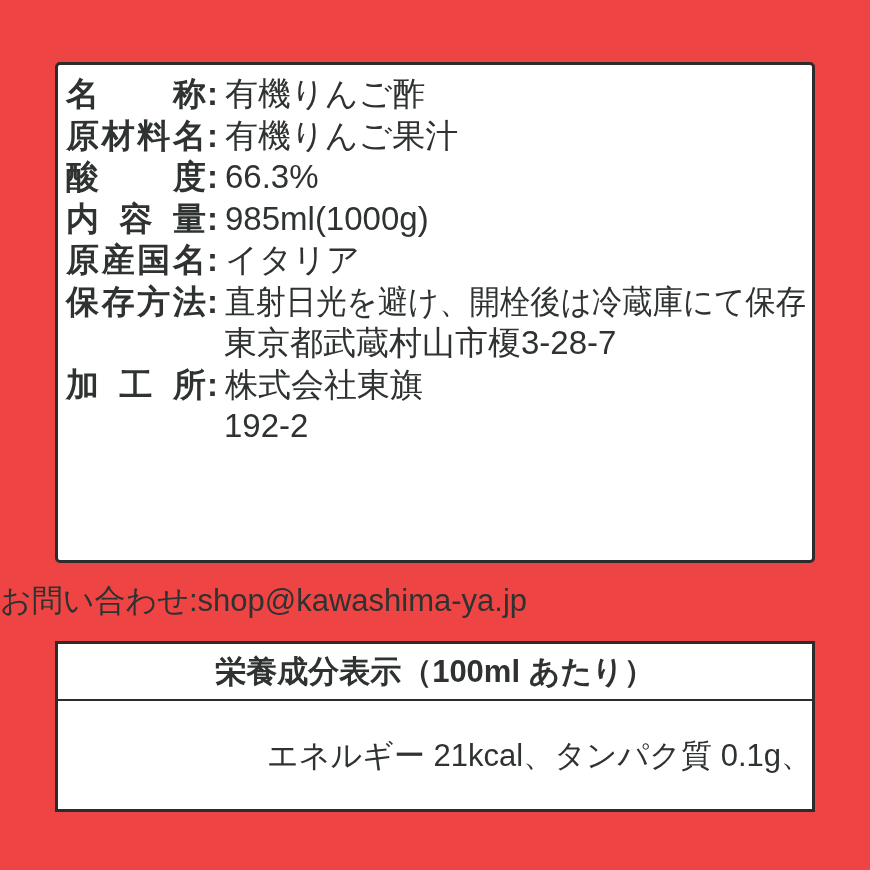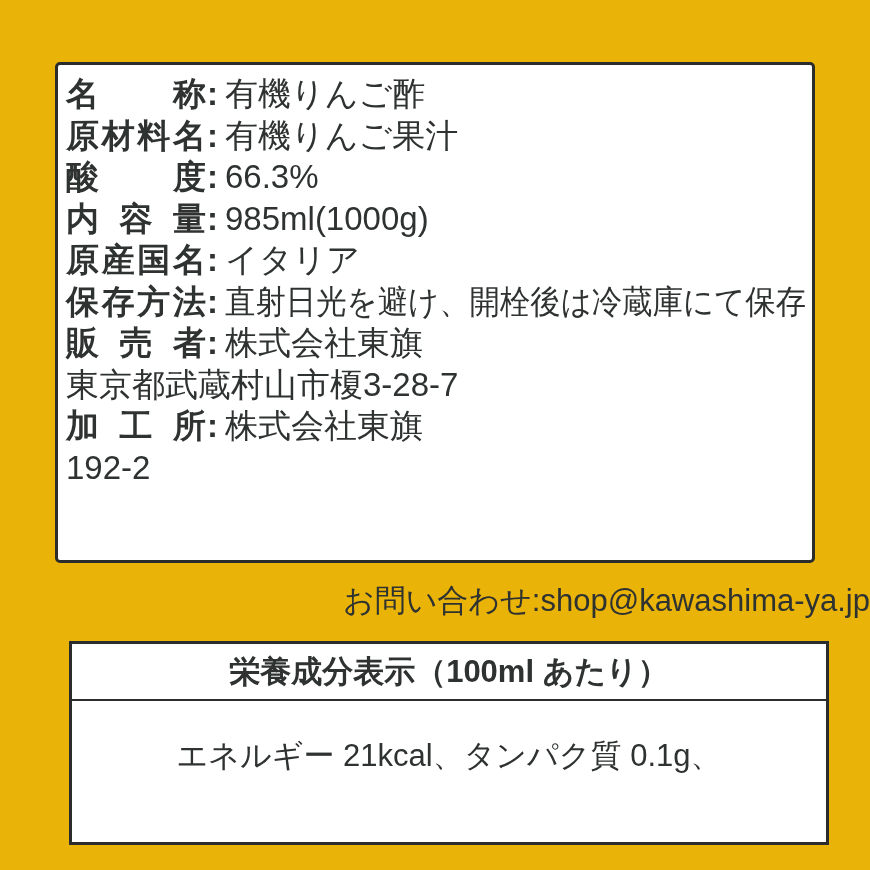"名称: 有機りんご酢" .canvas { background: #eab308 -> #ef4444 }
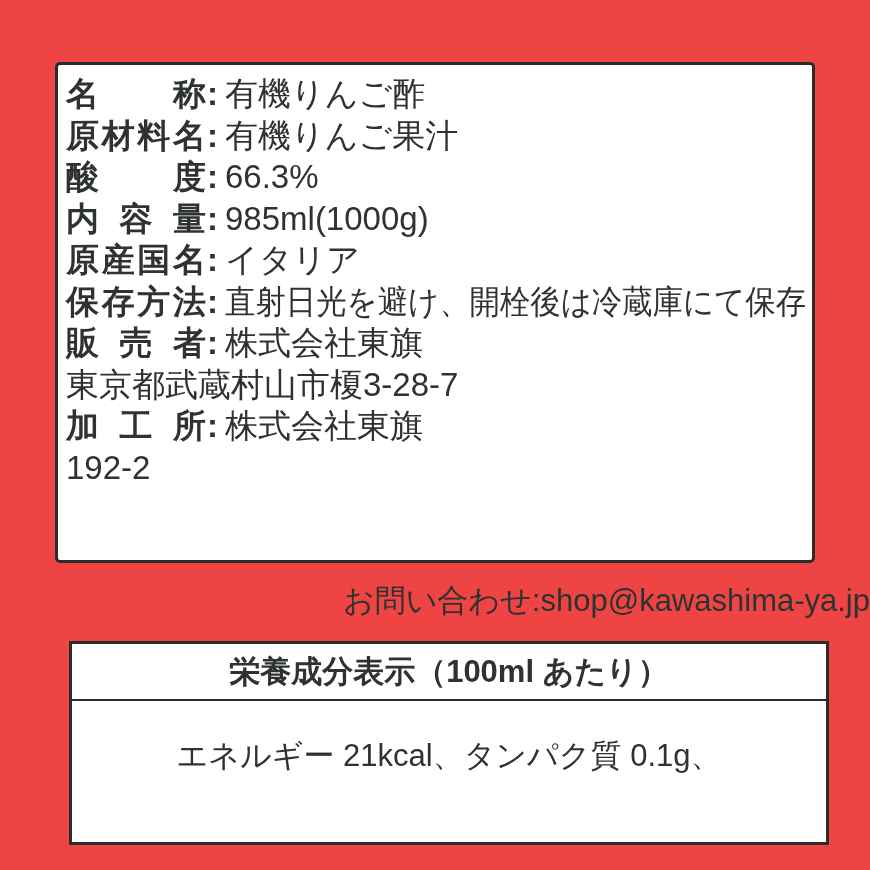"販売者: 株式会社東旗" div.row-main { html: <div> <span>販売者</span><span>:</span><span>株式会社東旗</span> </div> -> none }
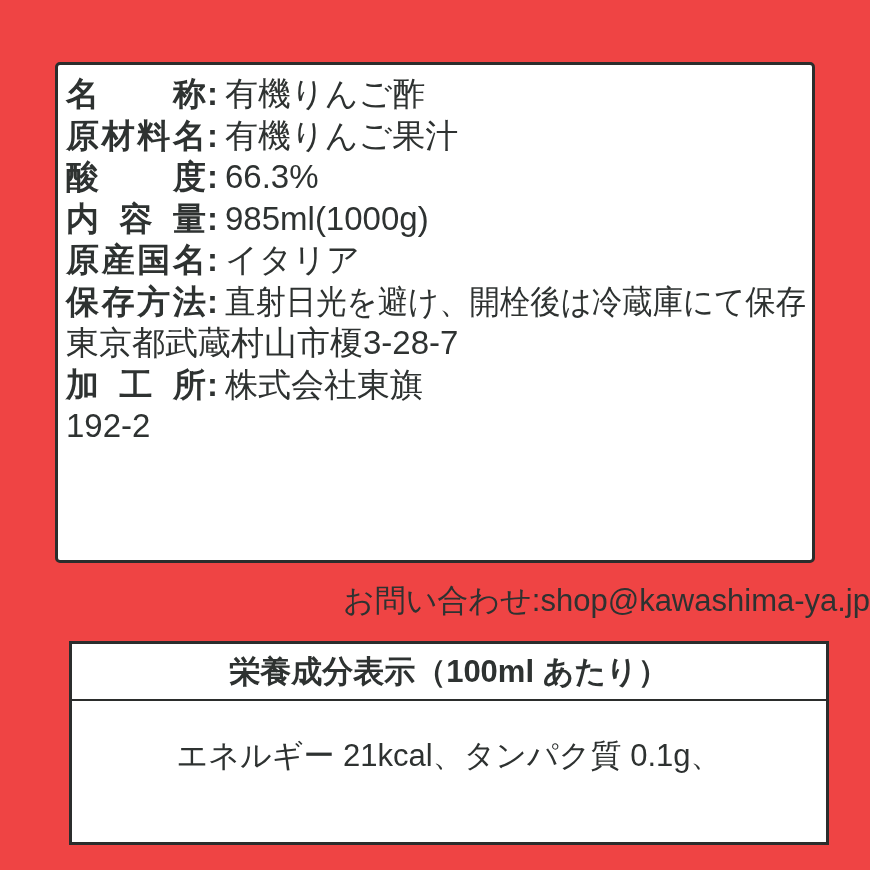"東京都武蔵村山市榎3-28-7" .cont-line { margin-left: none -> 158px }
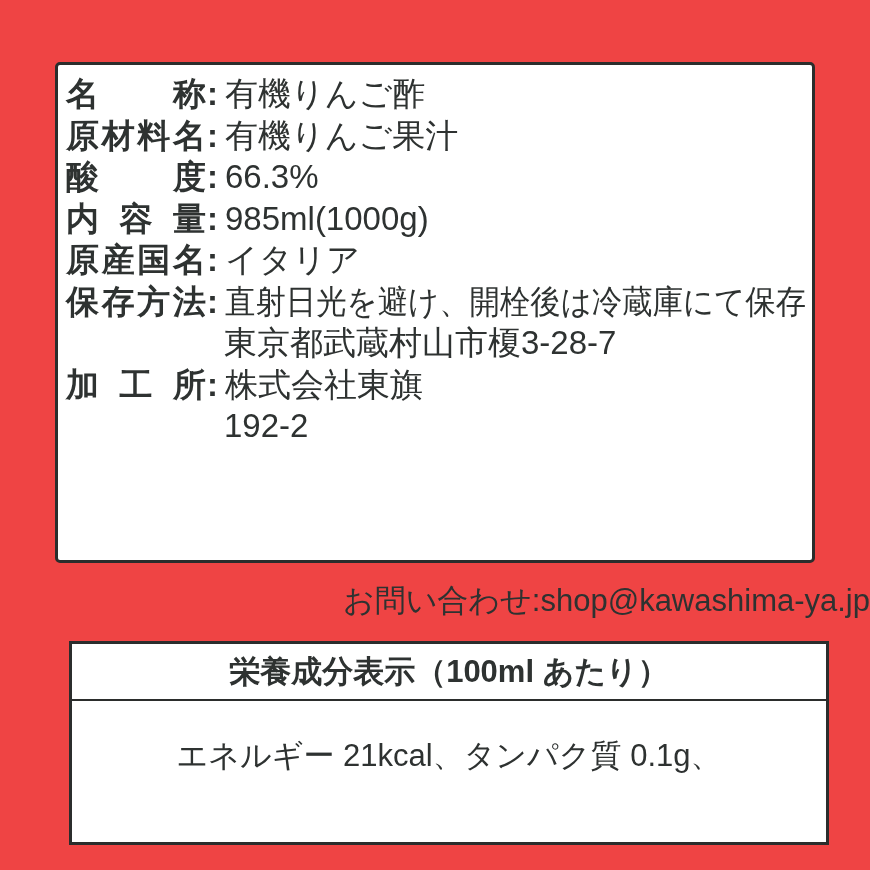"お問い合わせ:shop@kawashima-ya.jp" .contact { text-align: right -> left }
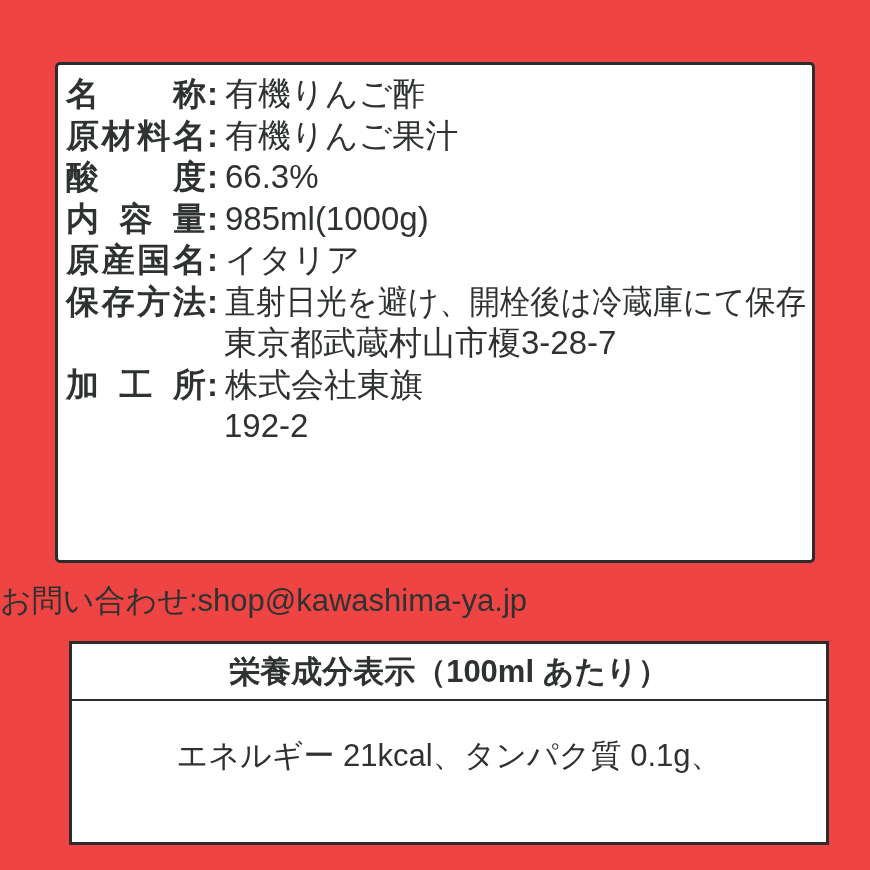"栄養成分表示（100ml あたり）" .nutrition-box { height: 204px -> 171px; margin-left: 14px -> none }
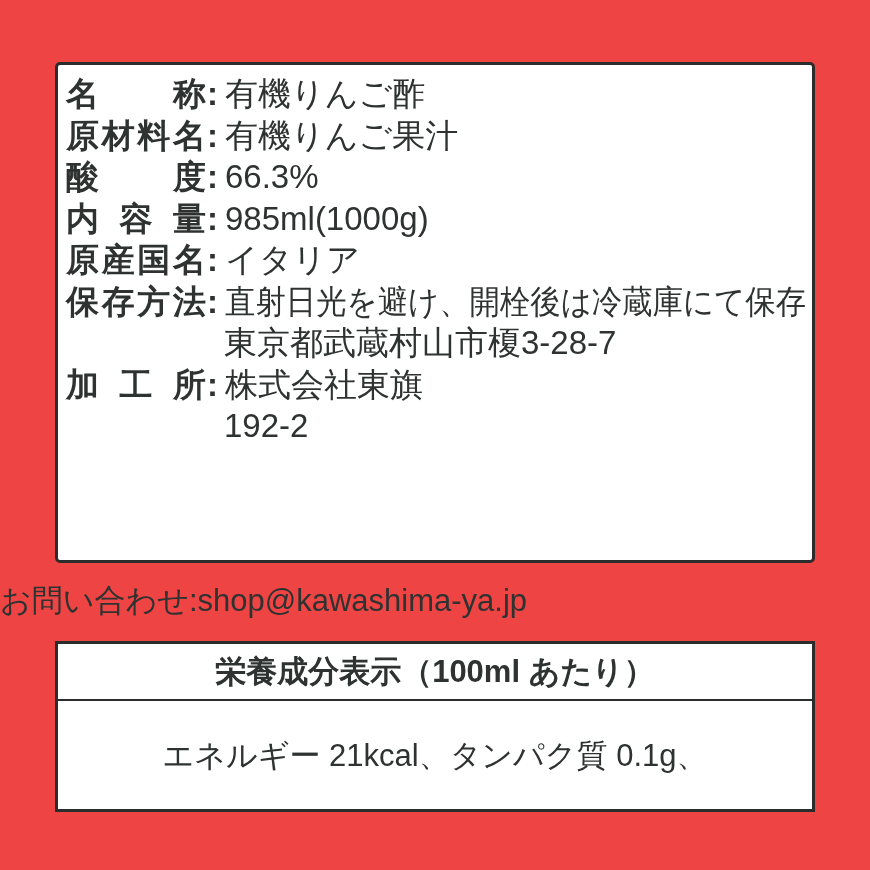"エネルギー 21kcal、タンパク質 0.1g、" .nutrition-body { align-items: center -> flex-end }
